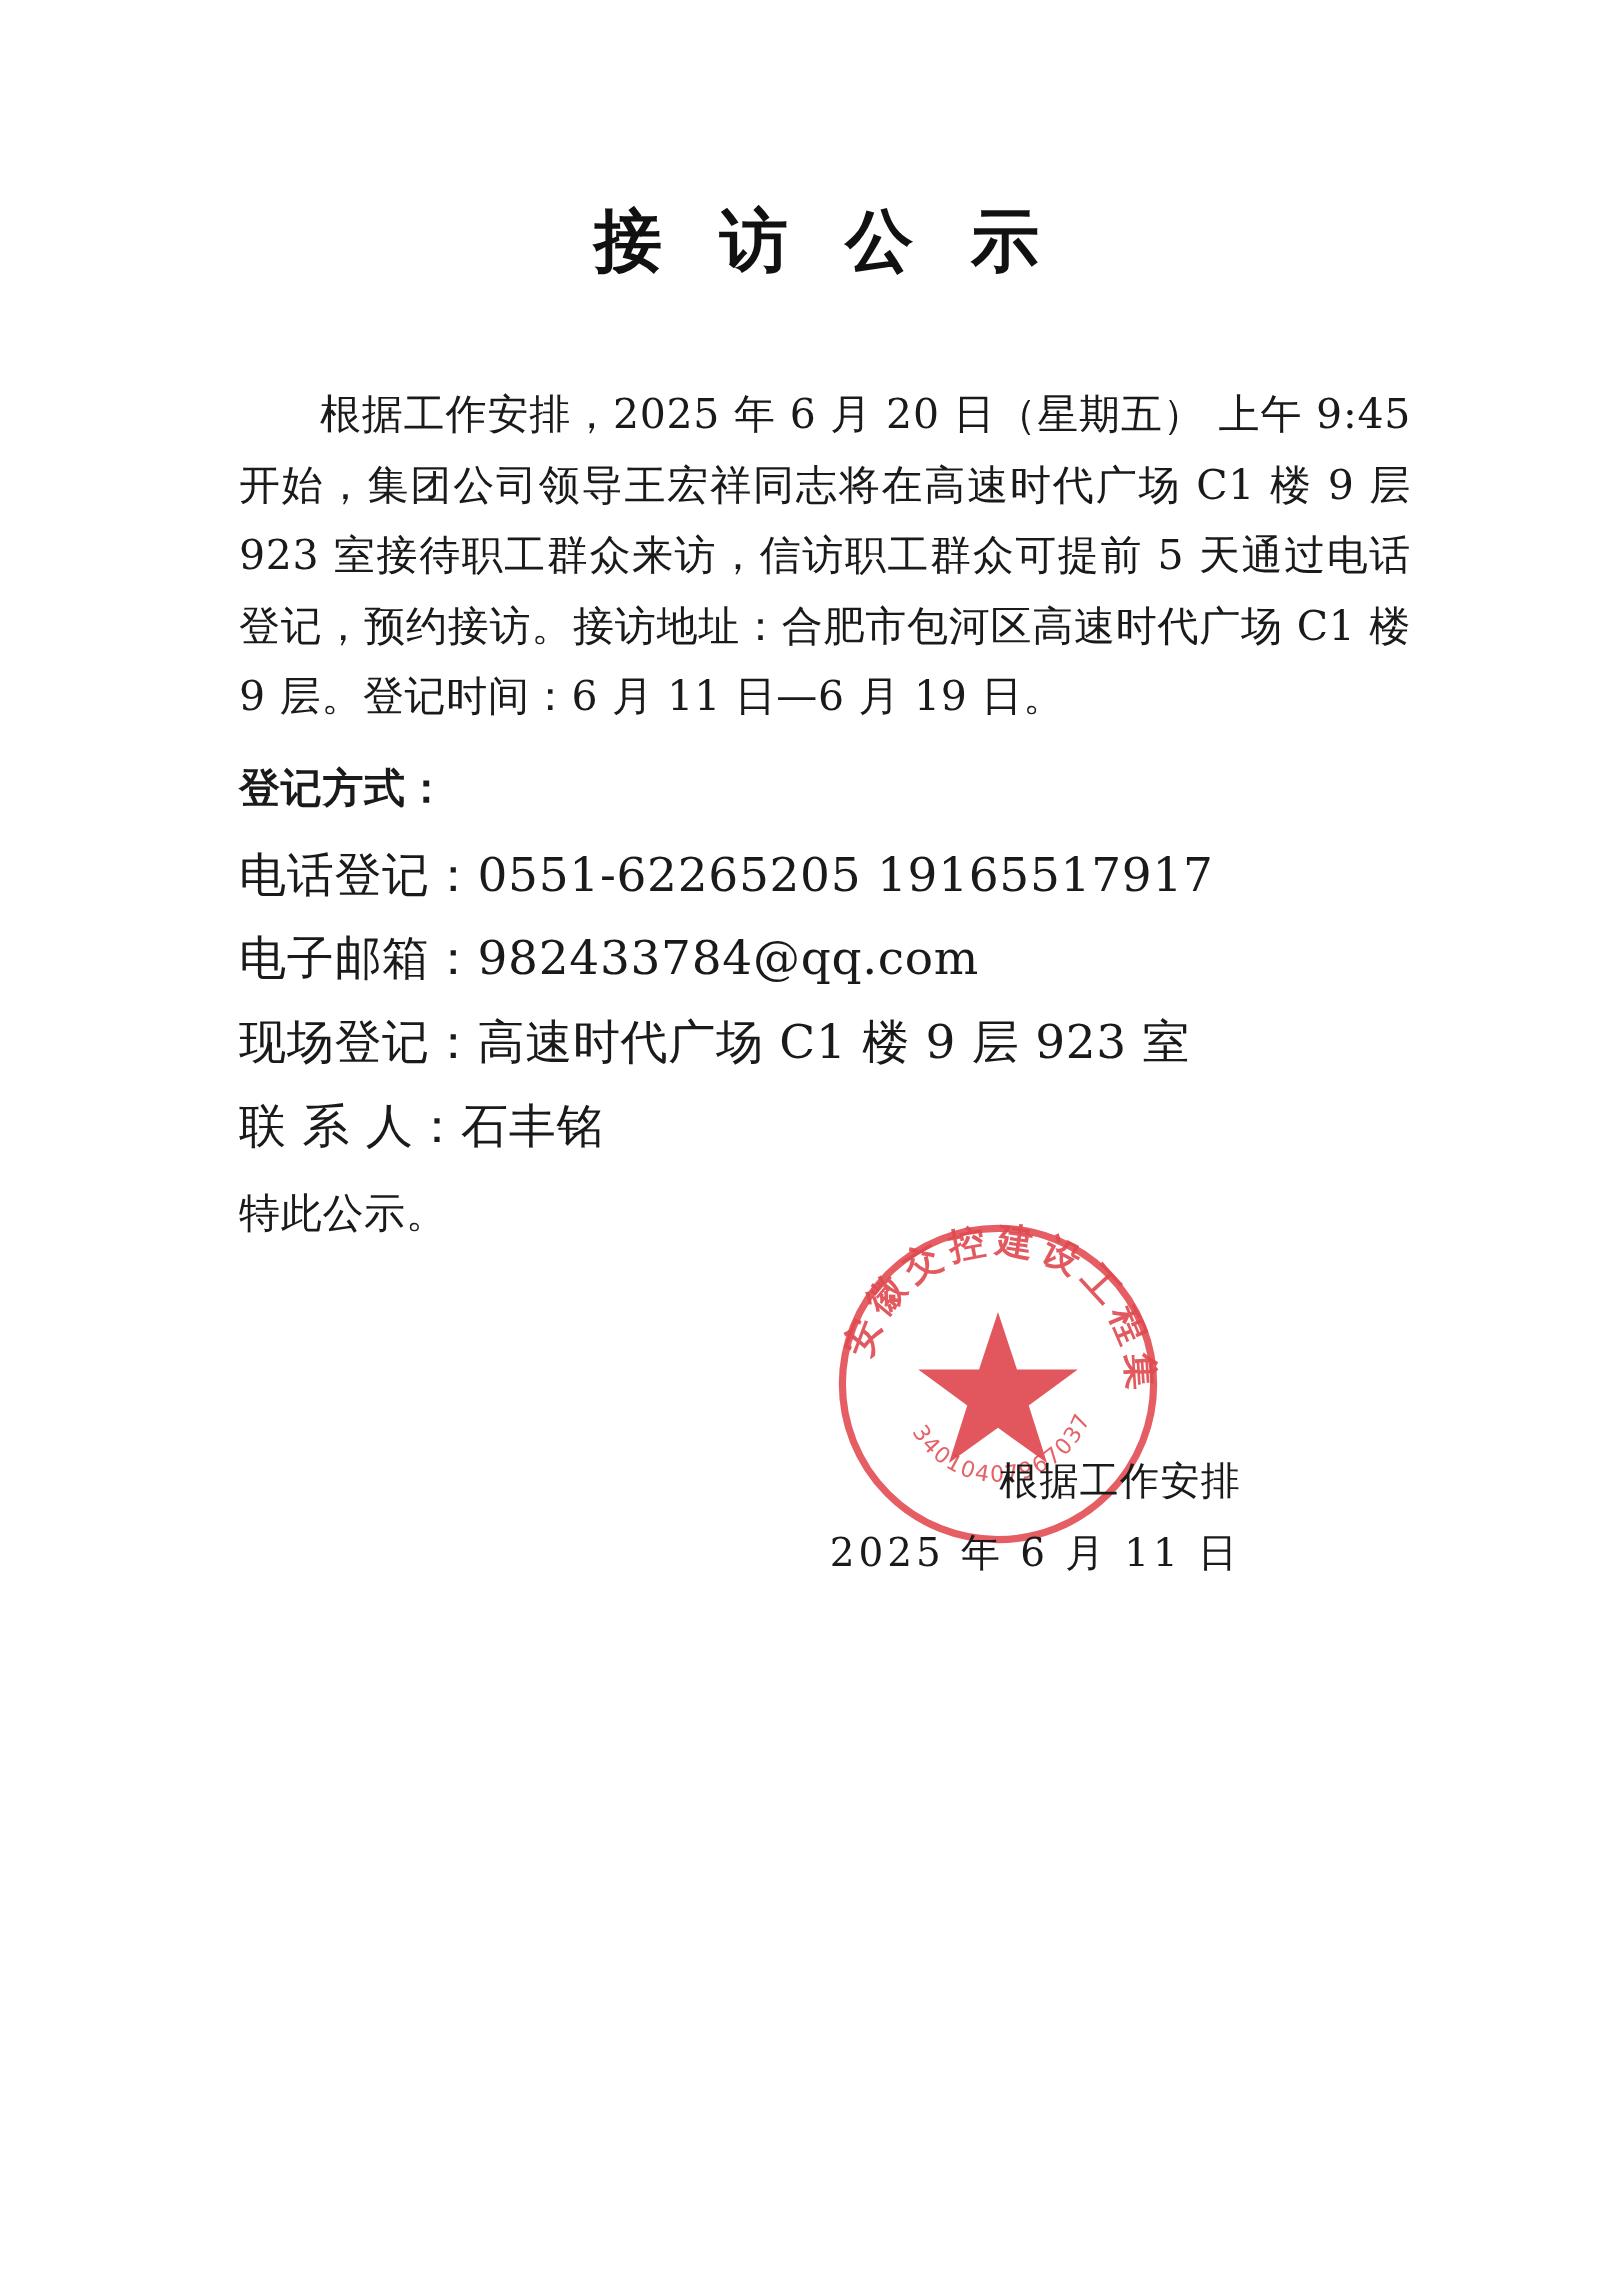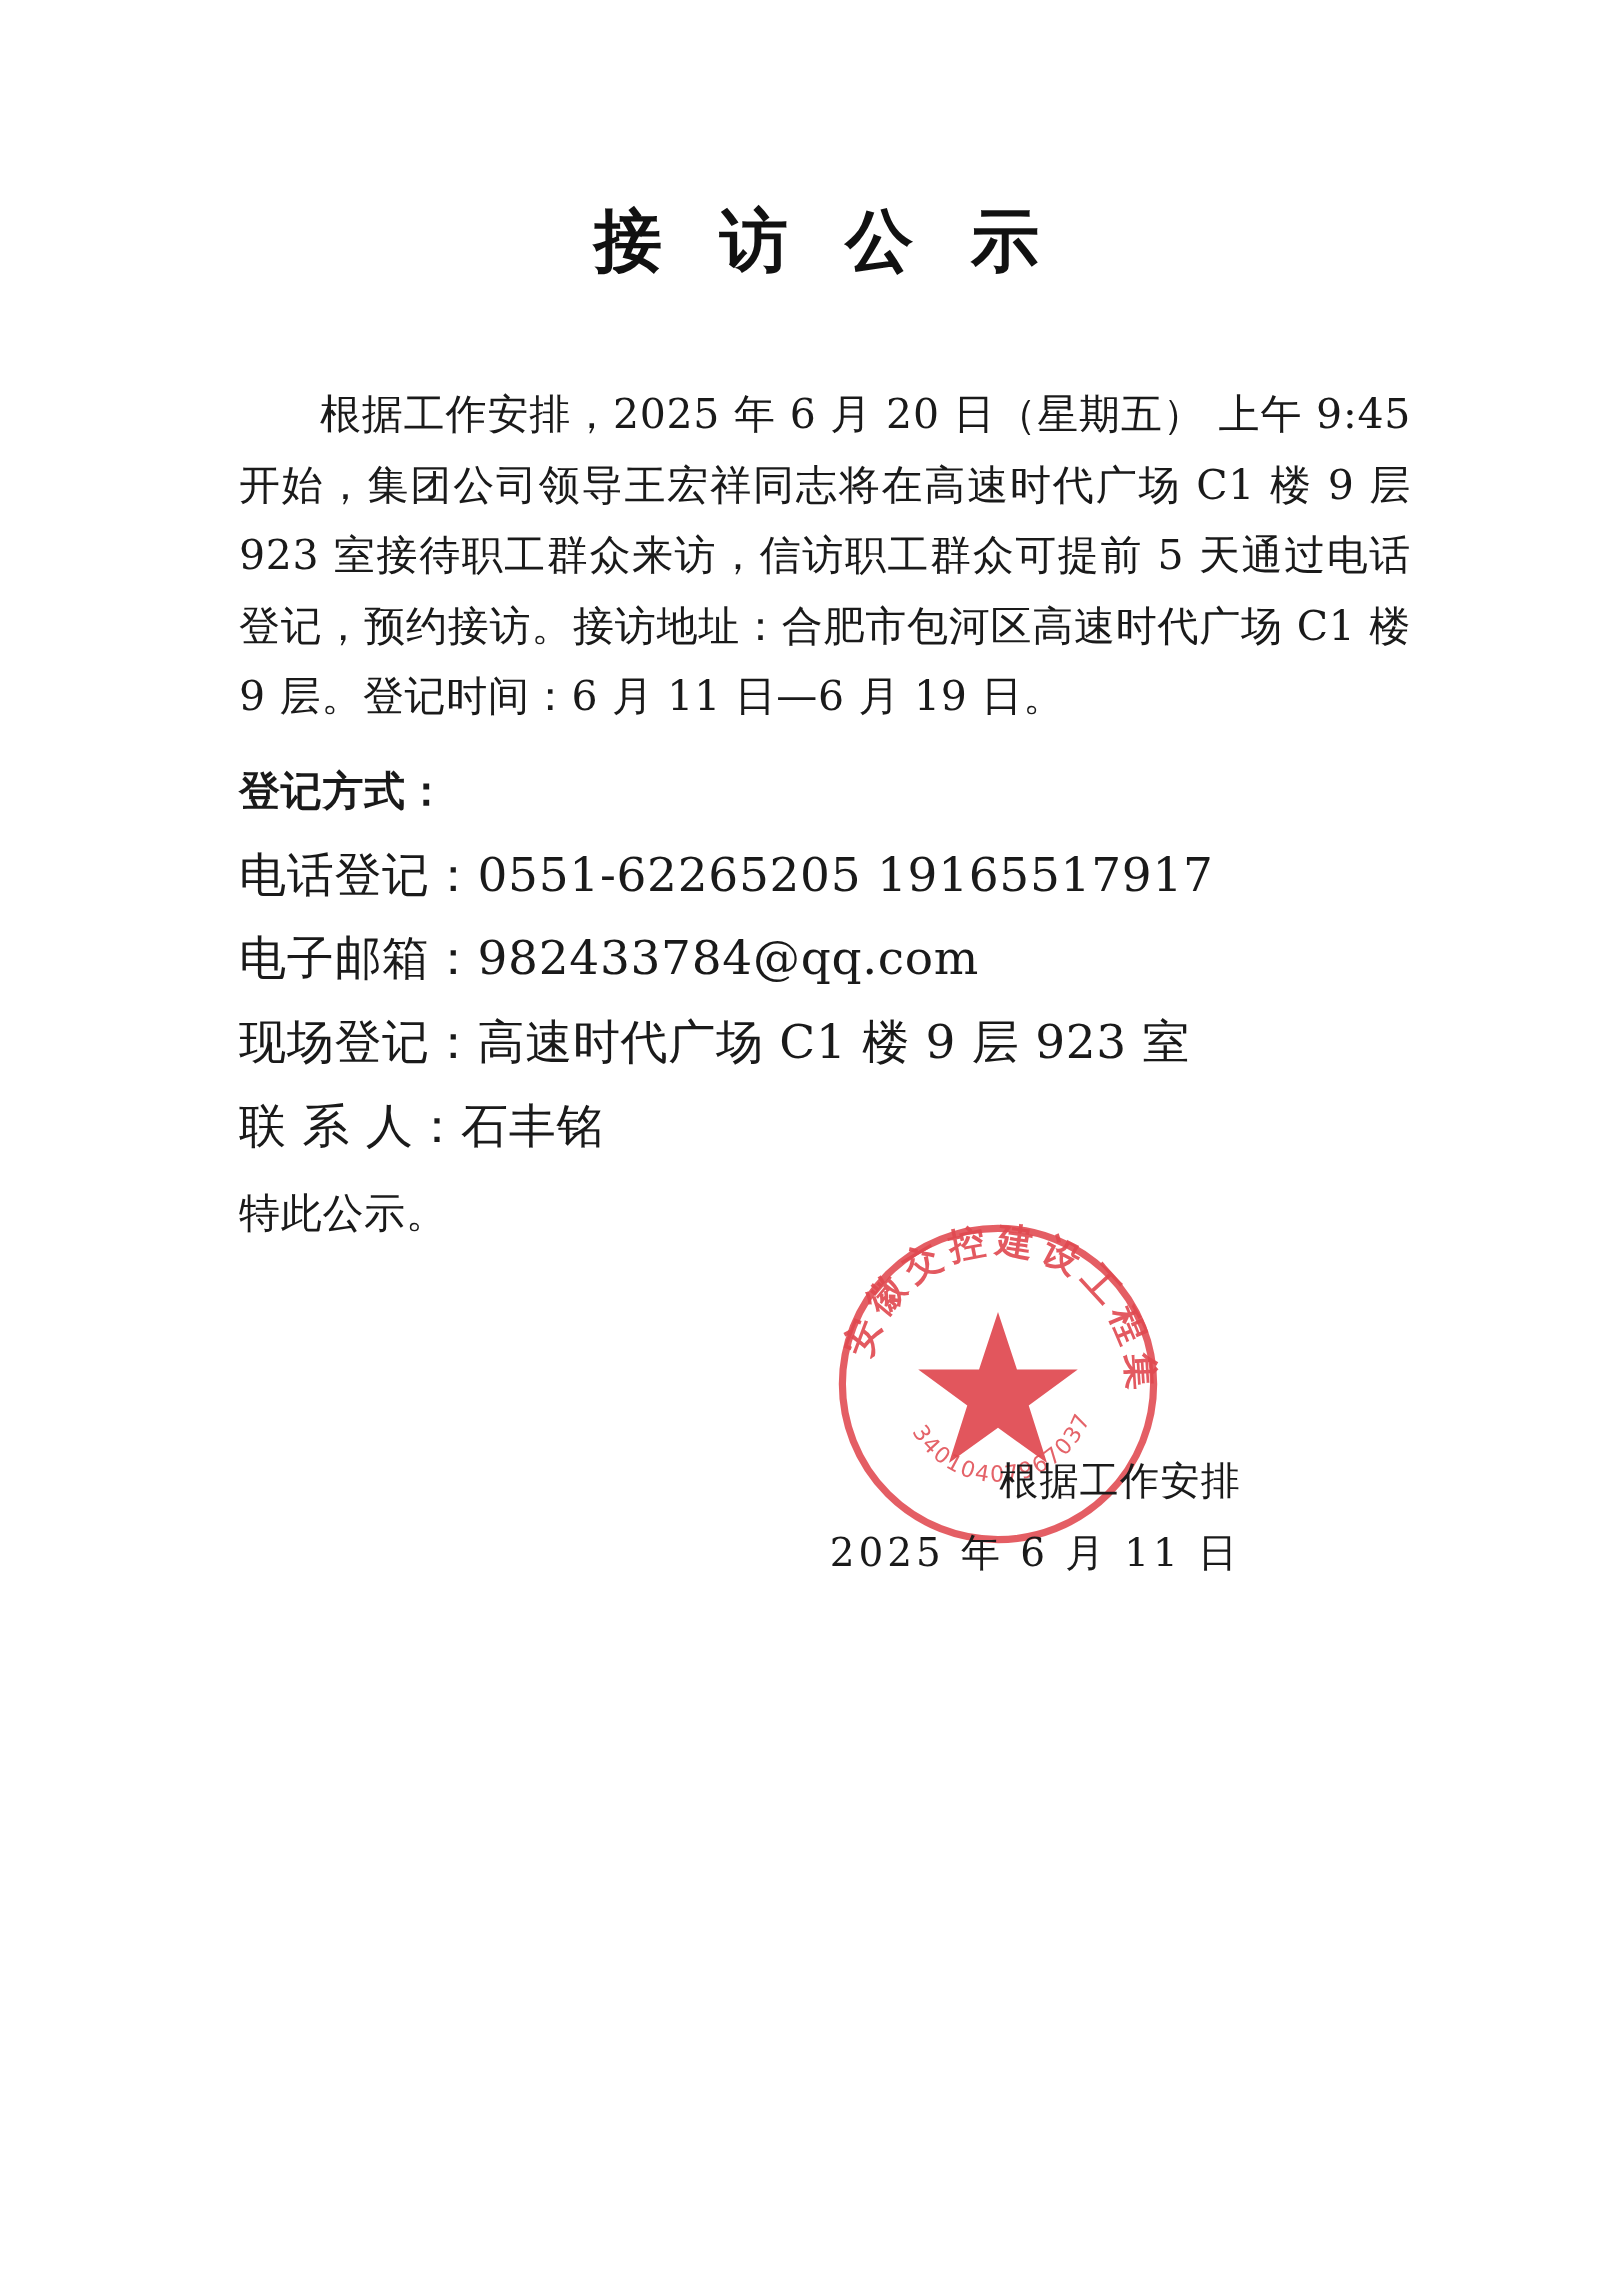"登记方式：" .sub-head { font-family: none -> Liberation Mono, monospace }
